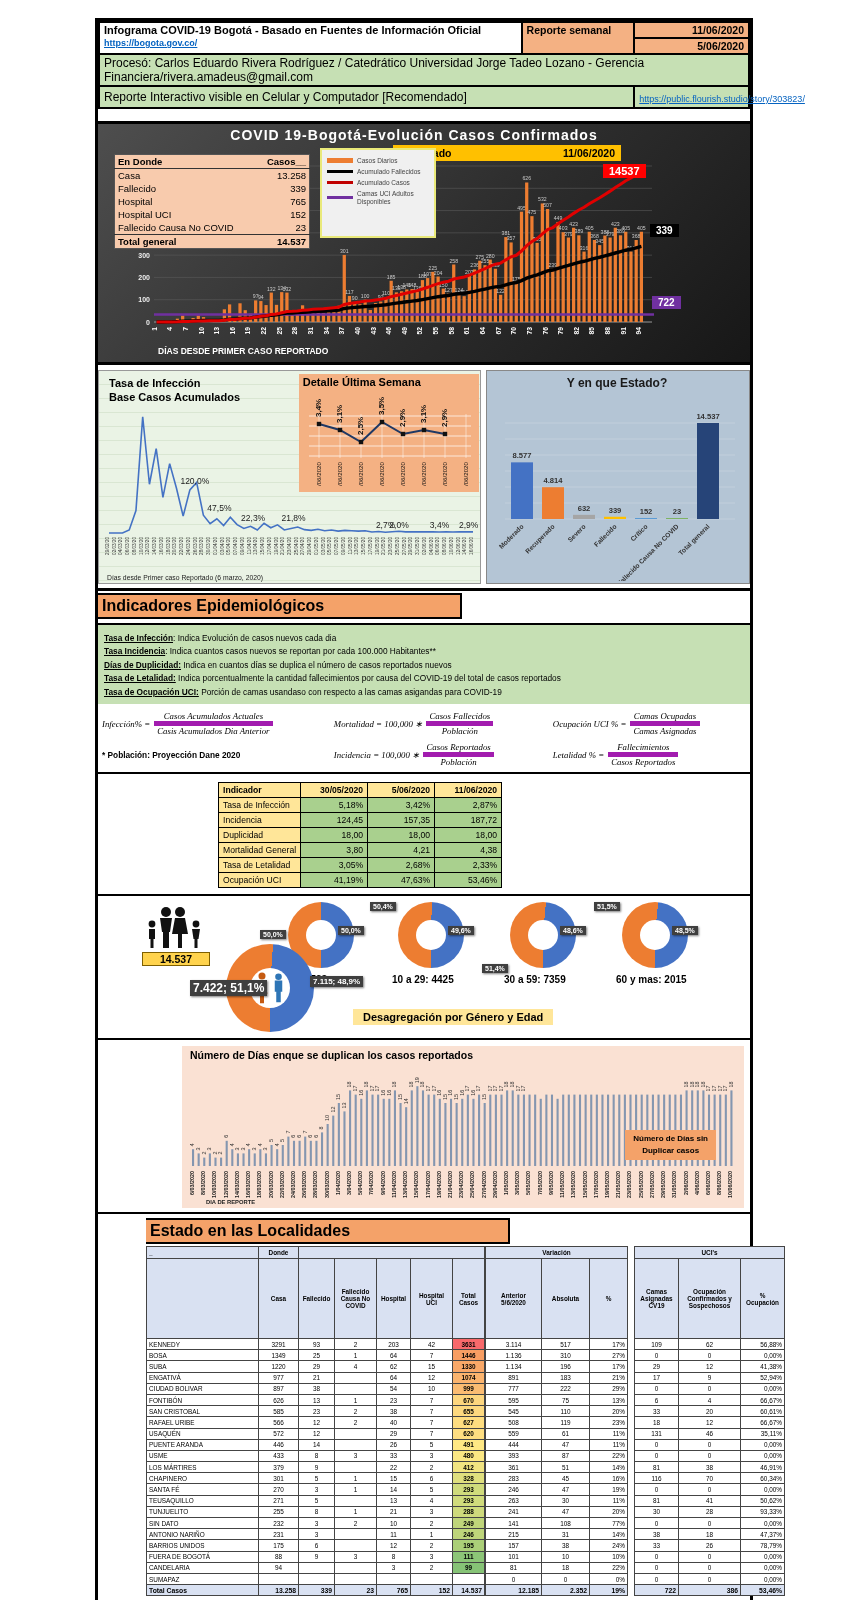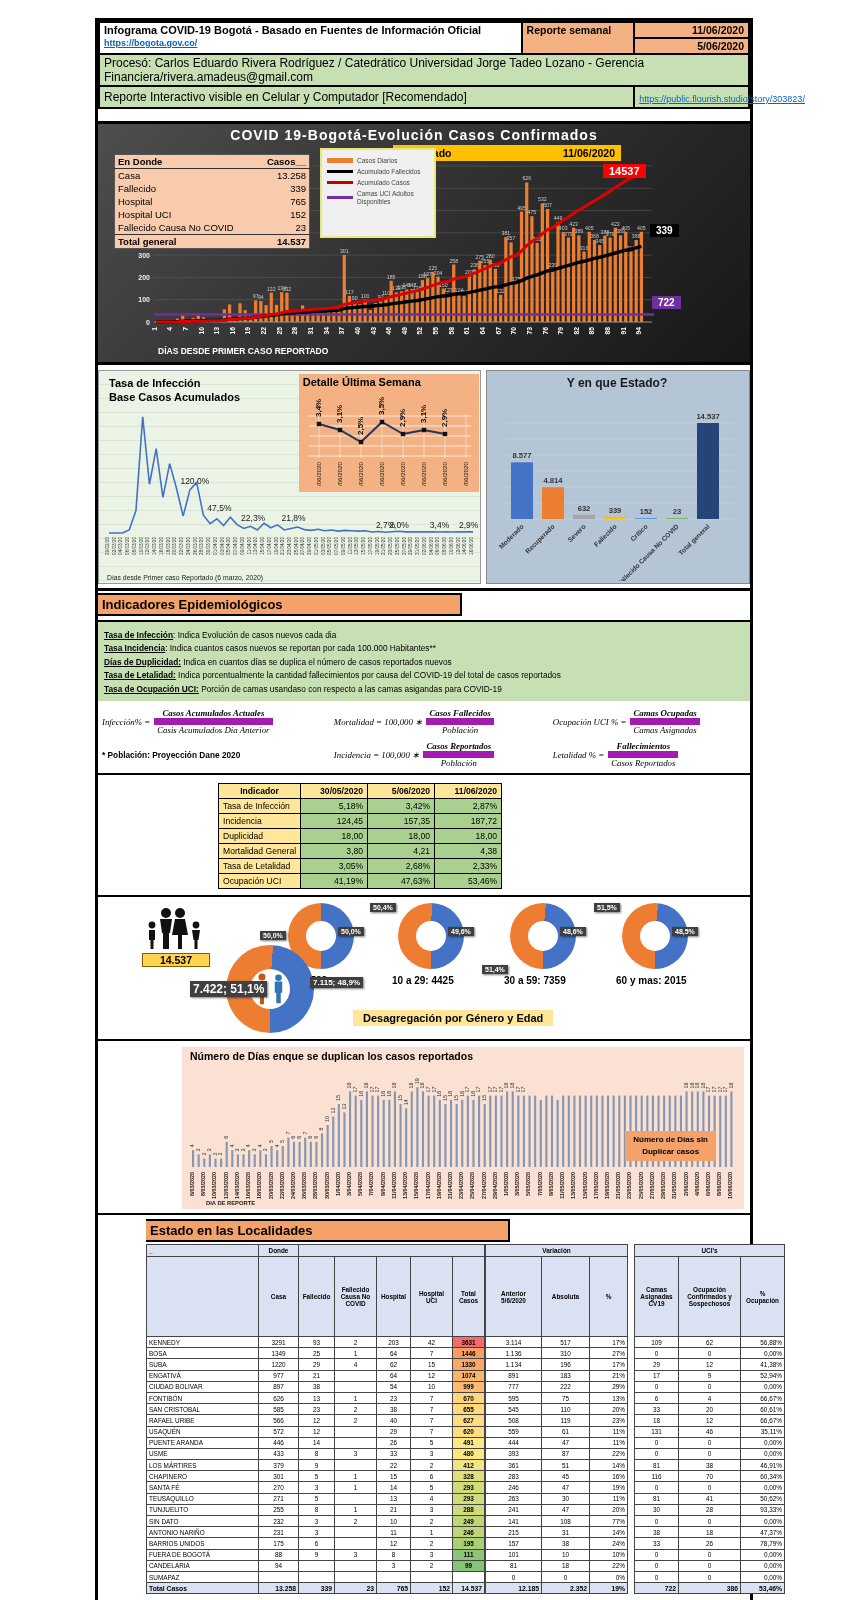"Indicadores Epidemiológicos" .secbar { font-size: 13px -> 16px }
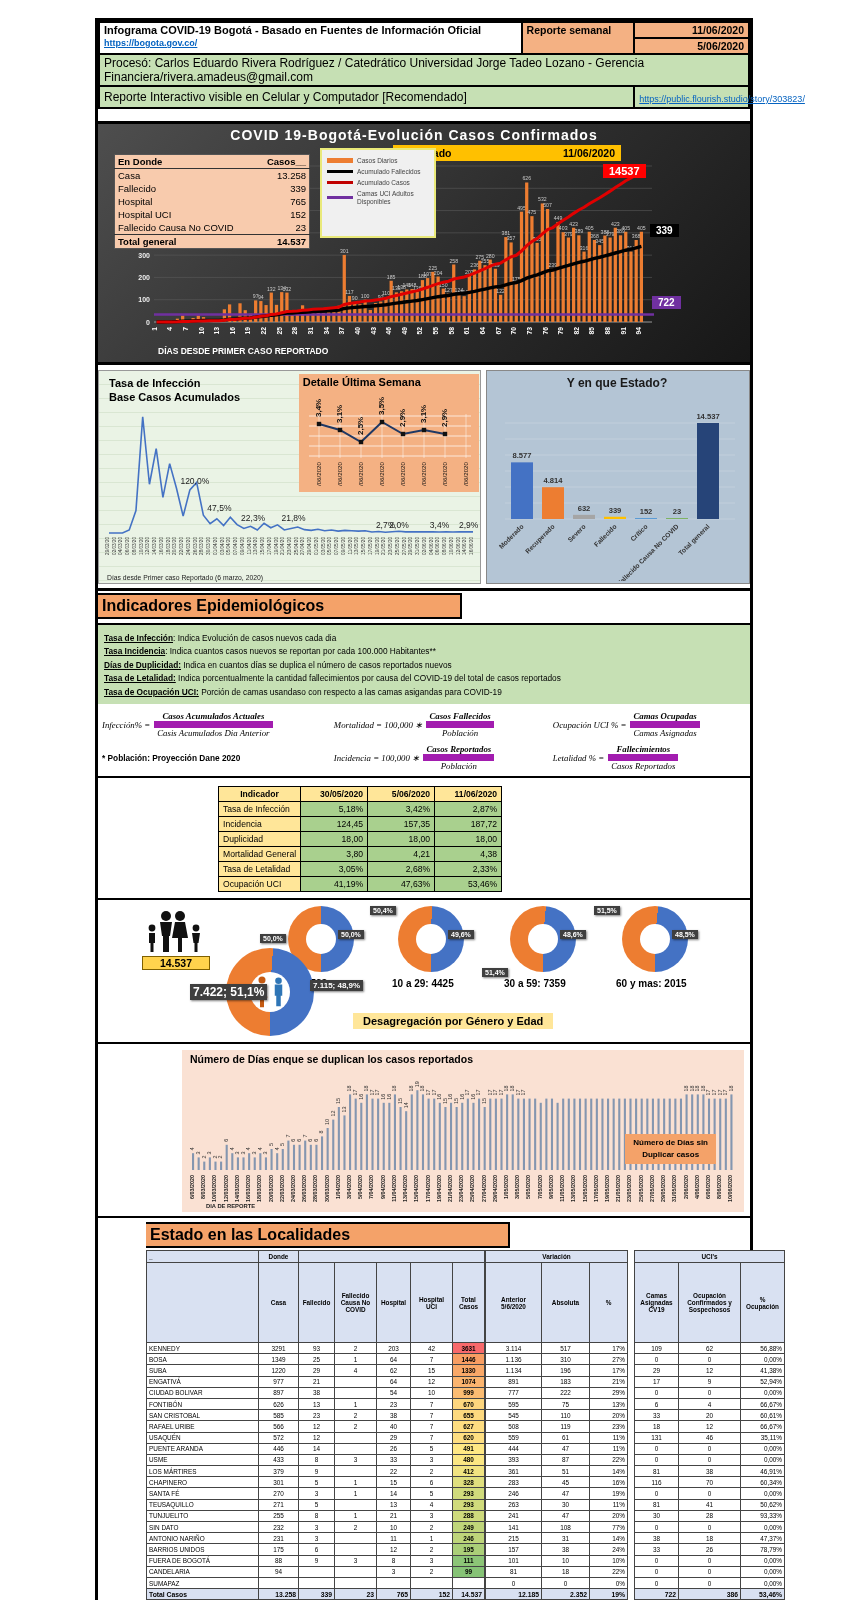"Casos Acumulados Actuales" .frac .num { border-bottom: 7px solid #a21caf -> 5px solid #a21caf; font-weight: bold -> none }
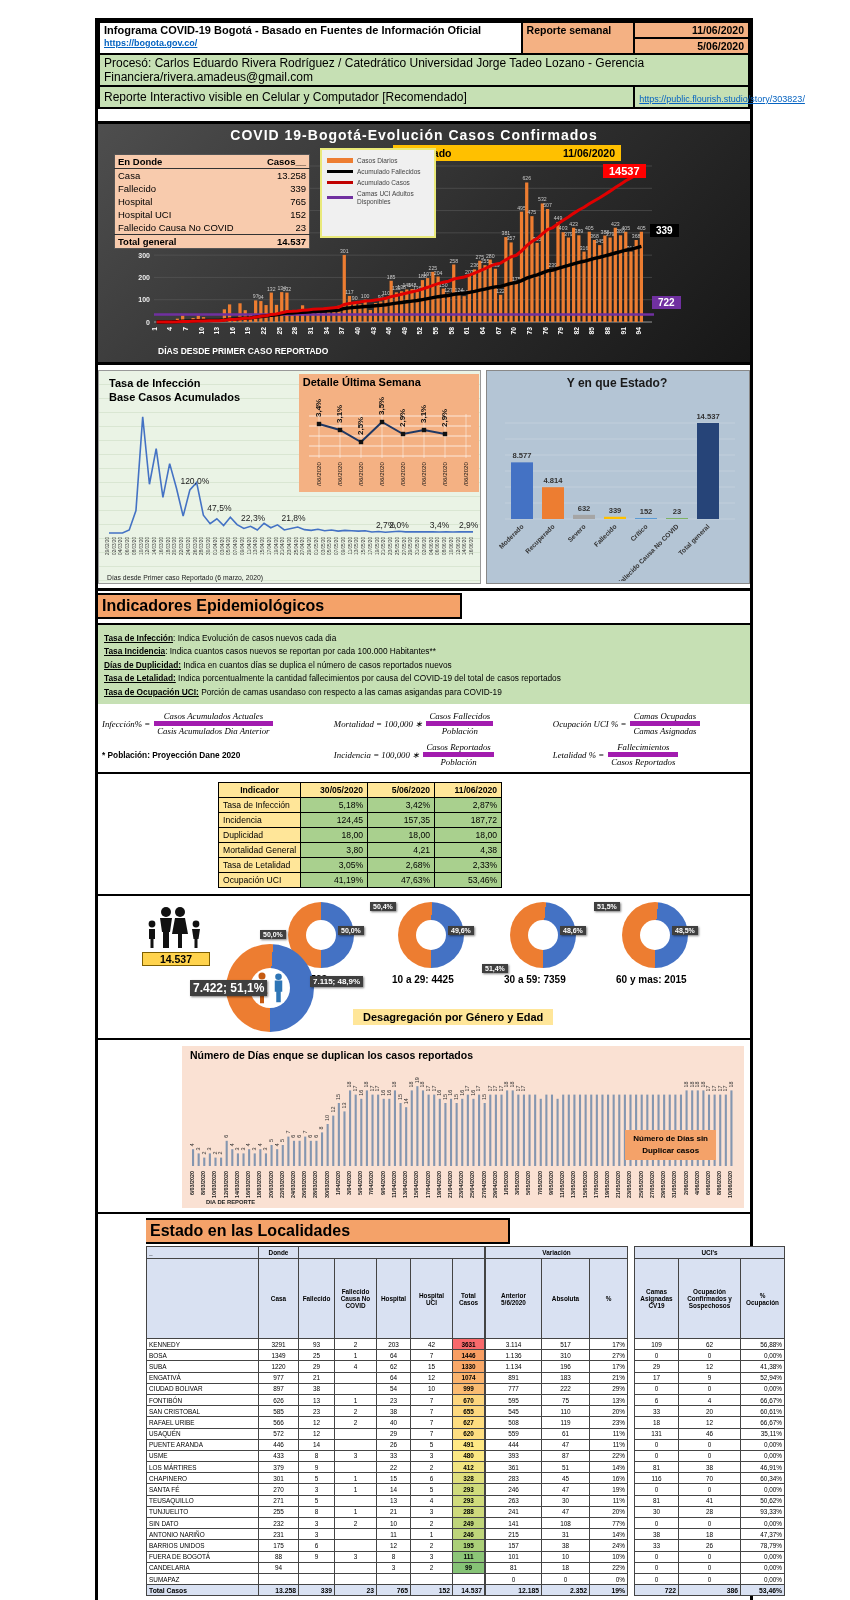"Indicador" .indicators th { text-align: center -> left }
